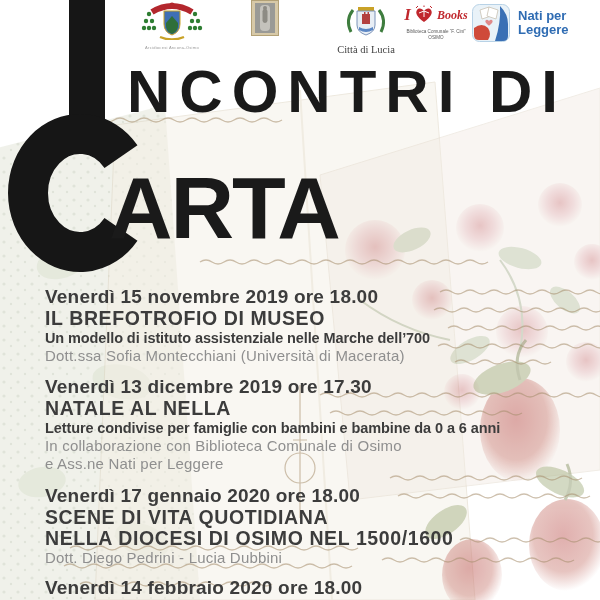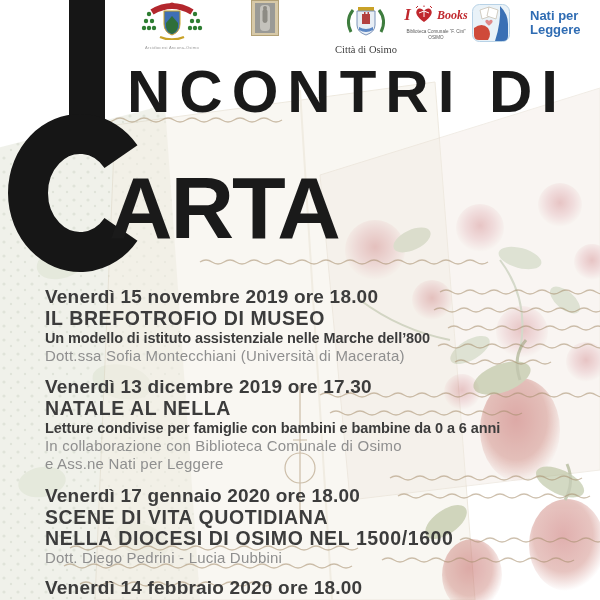"Nati per" #logo-npl { gap: 20px -> 8px }
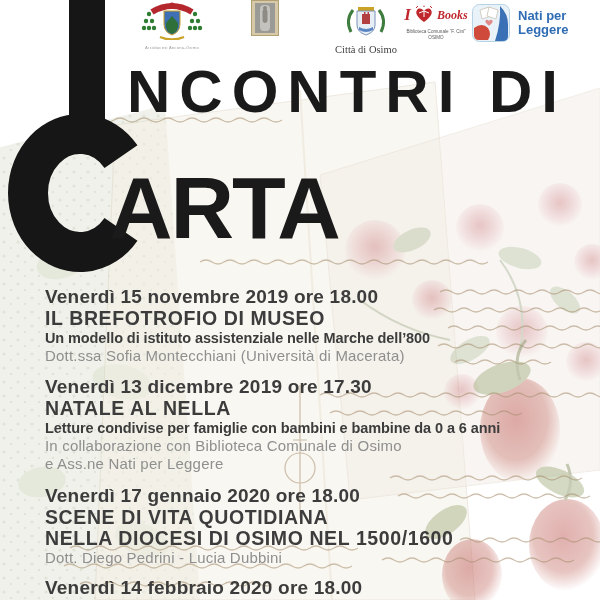"Città di Osimo" div.cap { text: Osimo -> Lucia }
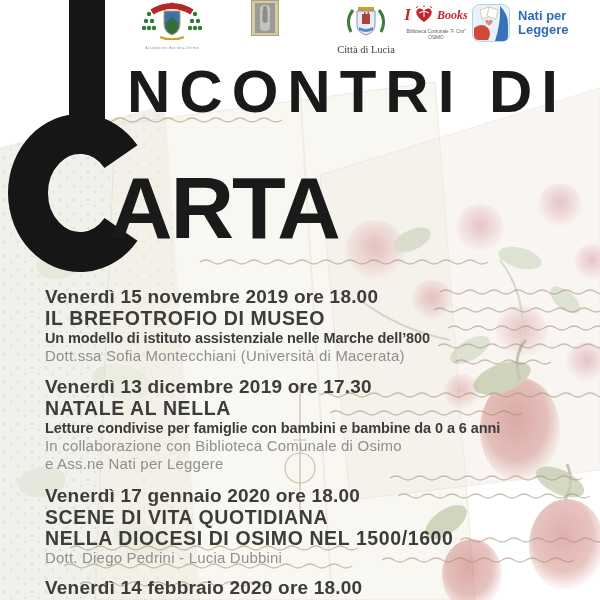"Un modello di istituto assistenziale" div.ev-sub { text: dell’800 -> dell’700 }
